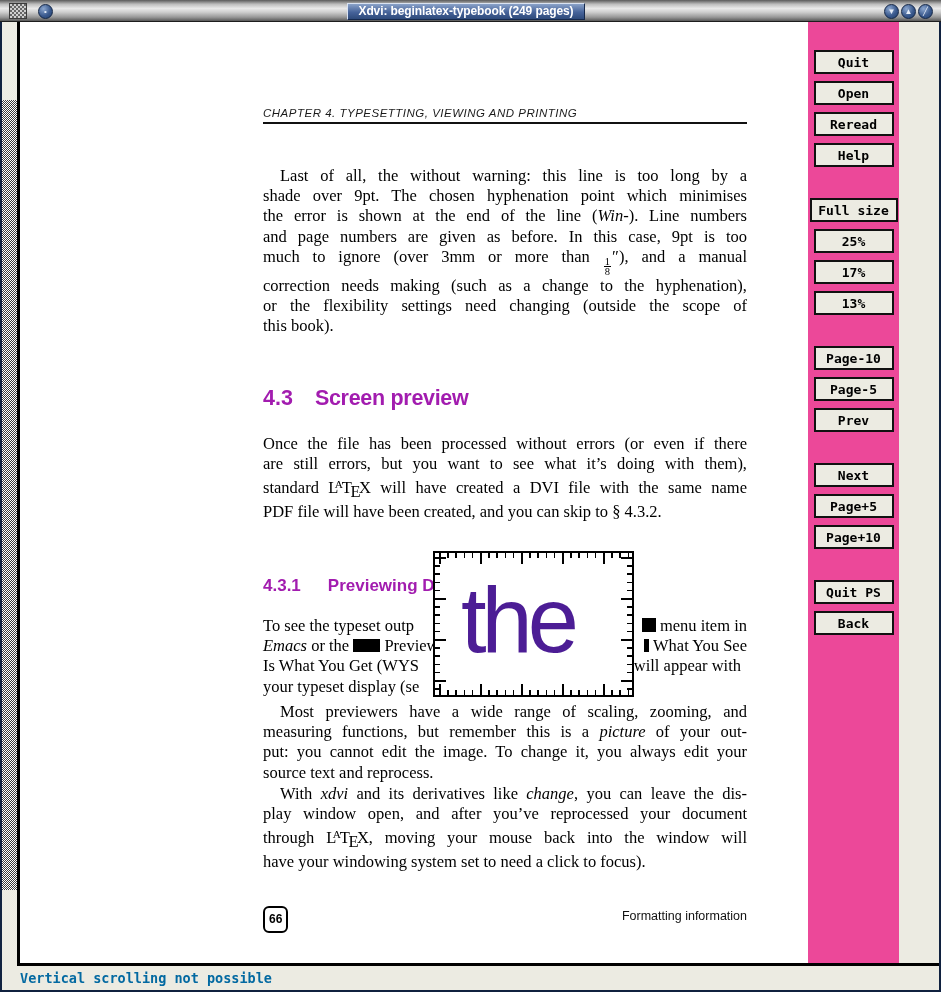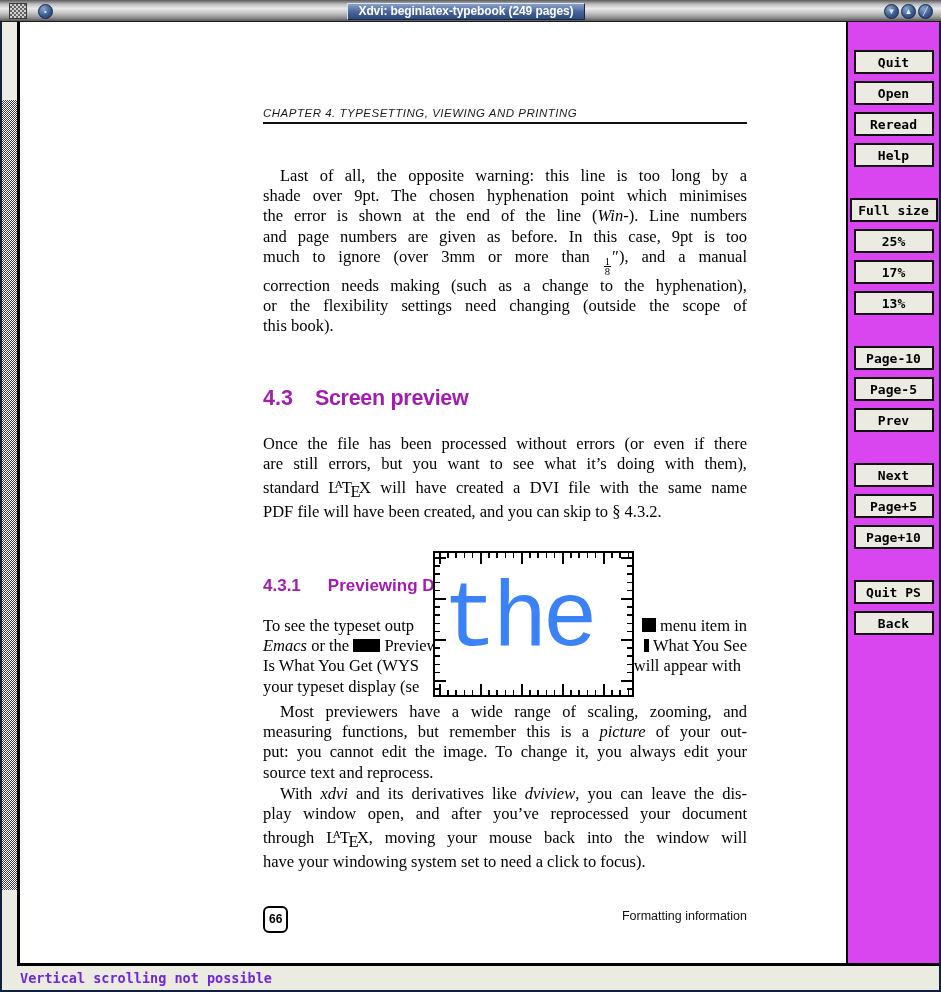"Quit" .sidebar { background: #d946ef -> #ec4899; left: 848px -> 808px }
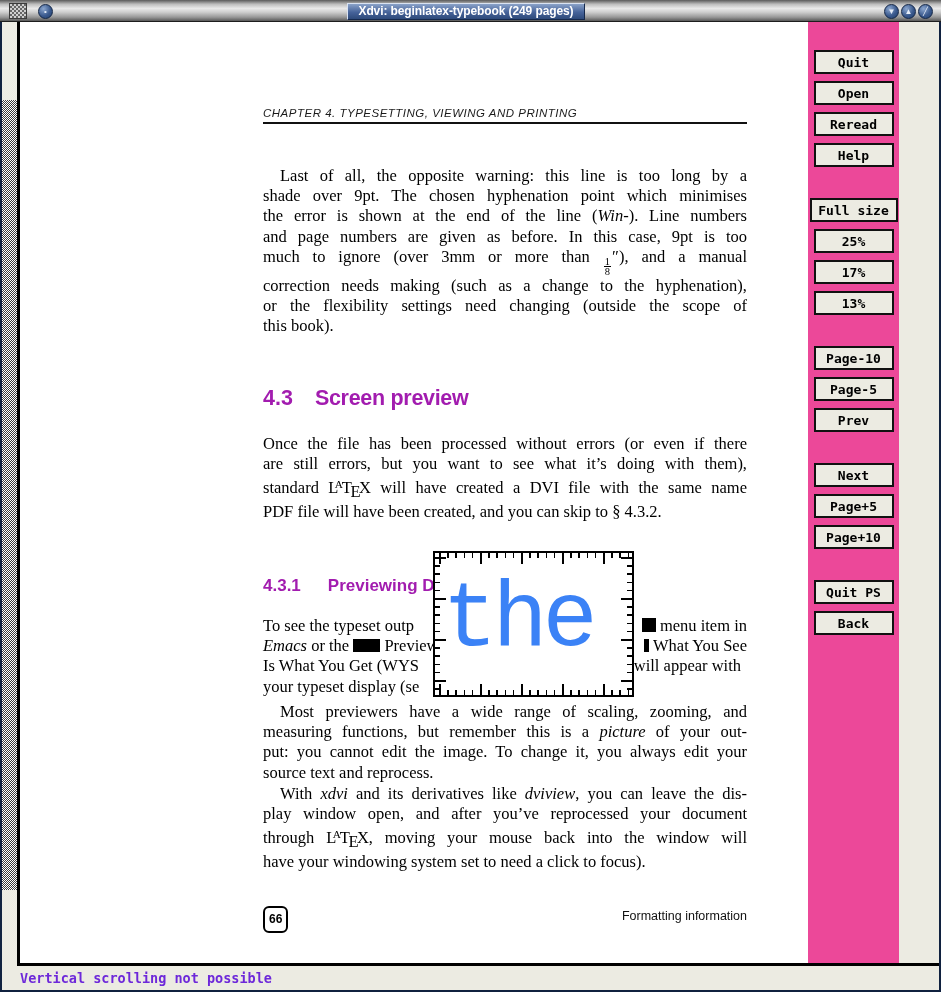"Last of all, the opposite" div.pline { text: opposite -> without }
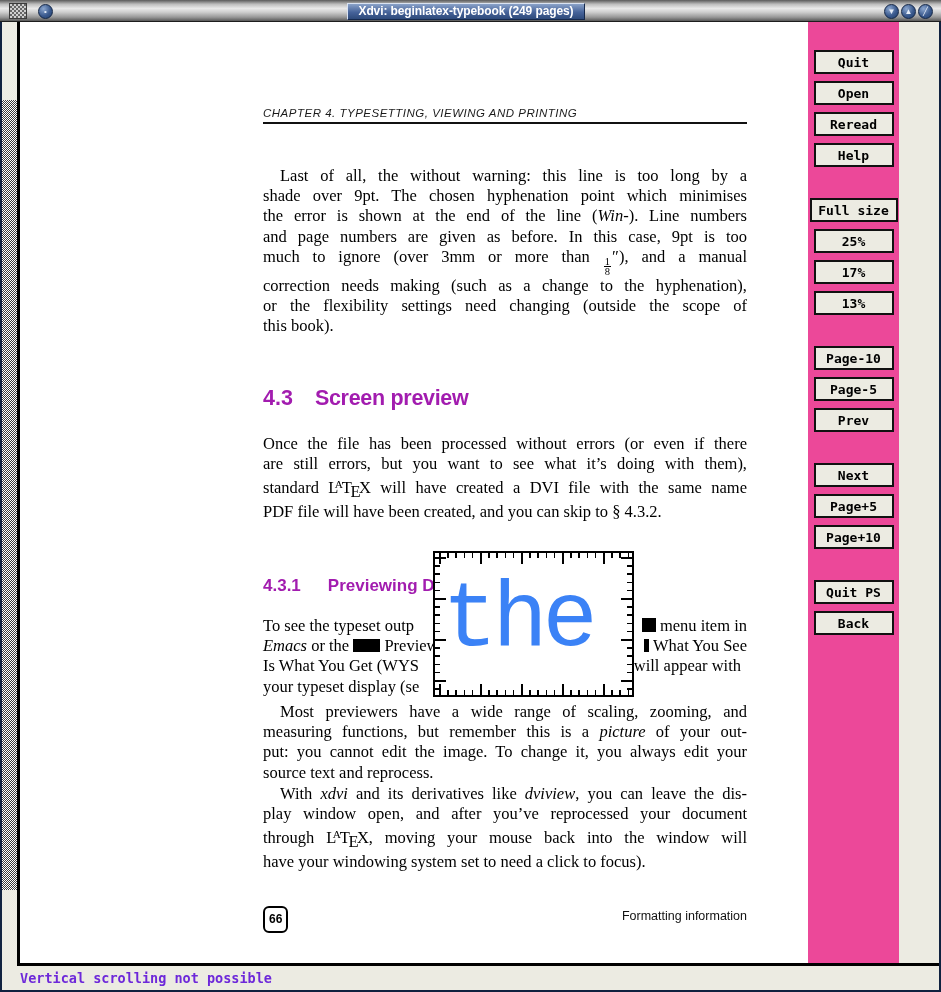"the" .mag-word { color: #3b82f6 -> #4c1d95; font-family: Liberation Mono, monospace -> Liberation Sans, sans-serif }
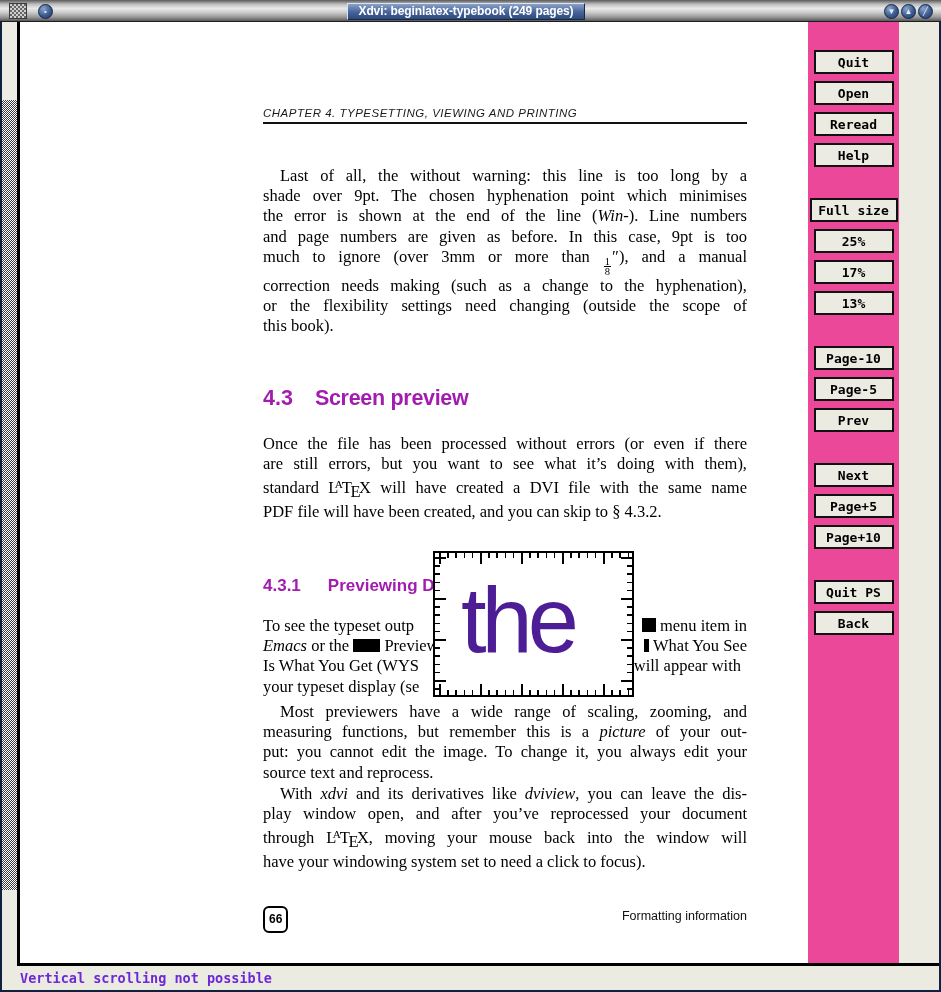"dviview" i { text: dviview -> change }
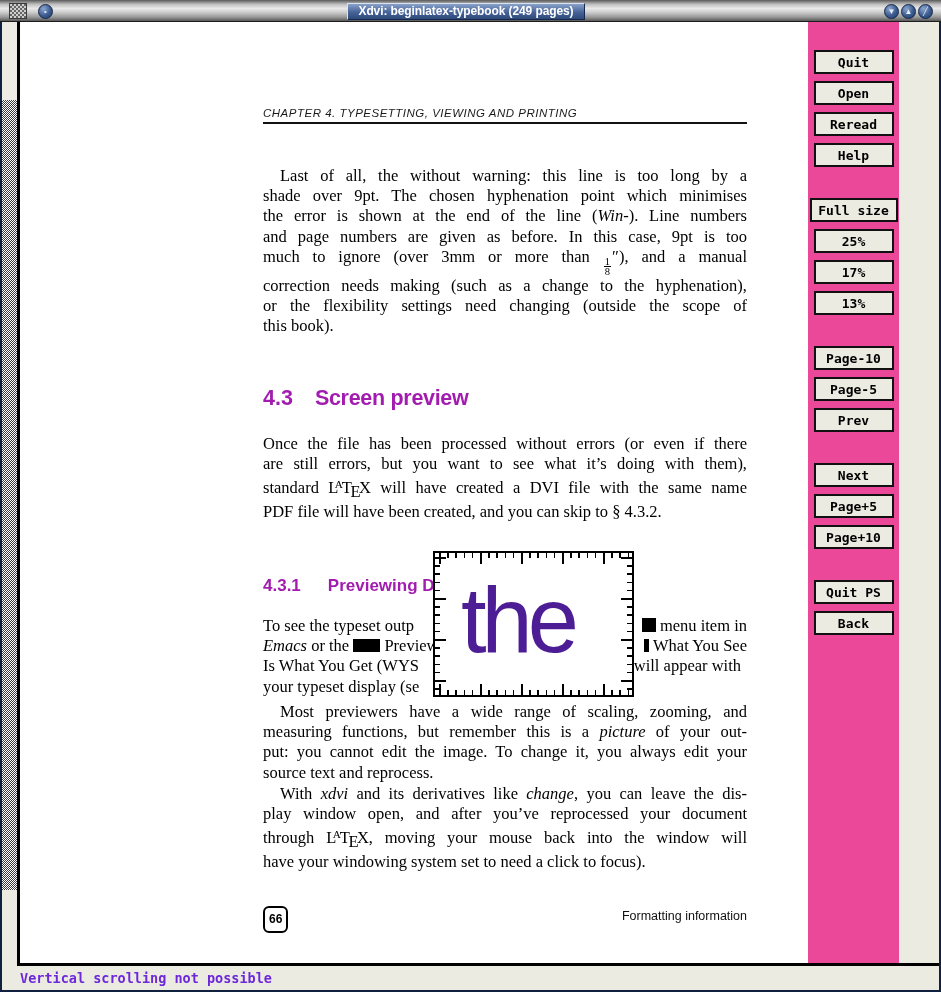"Vertical scrolling not possible" .statusbar { color: #6d28d9 -> #0369a1 }
